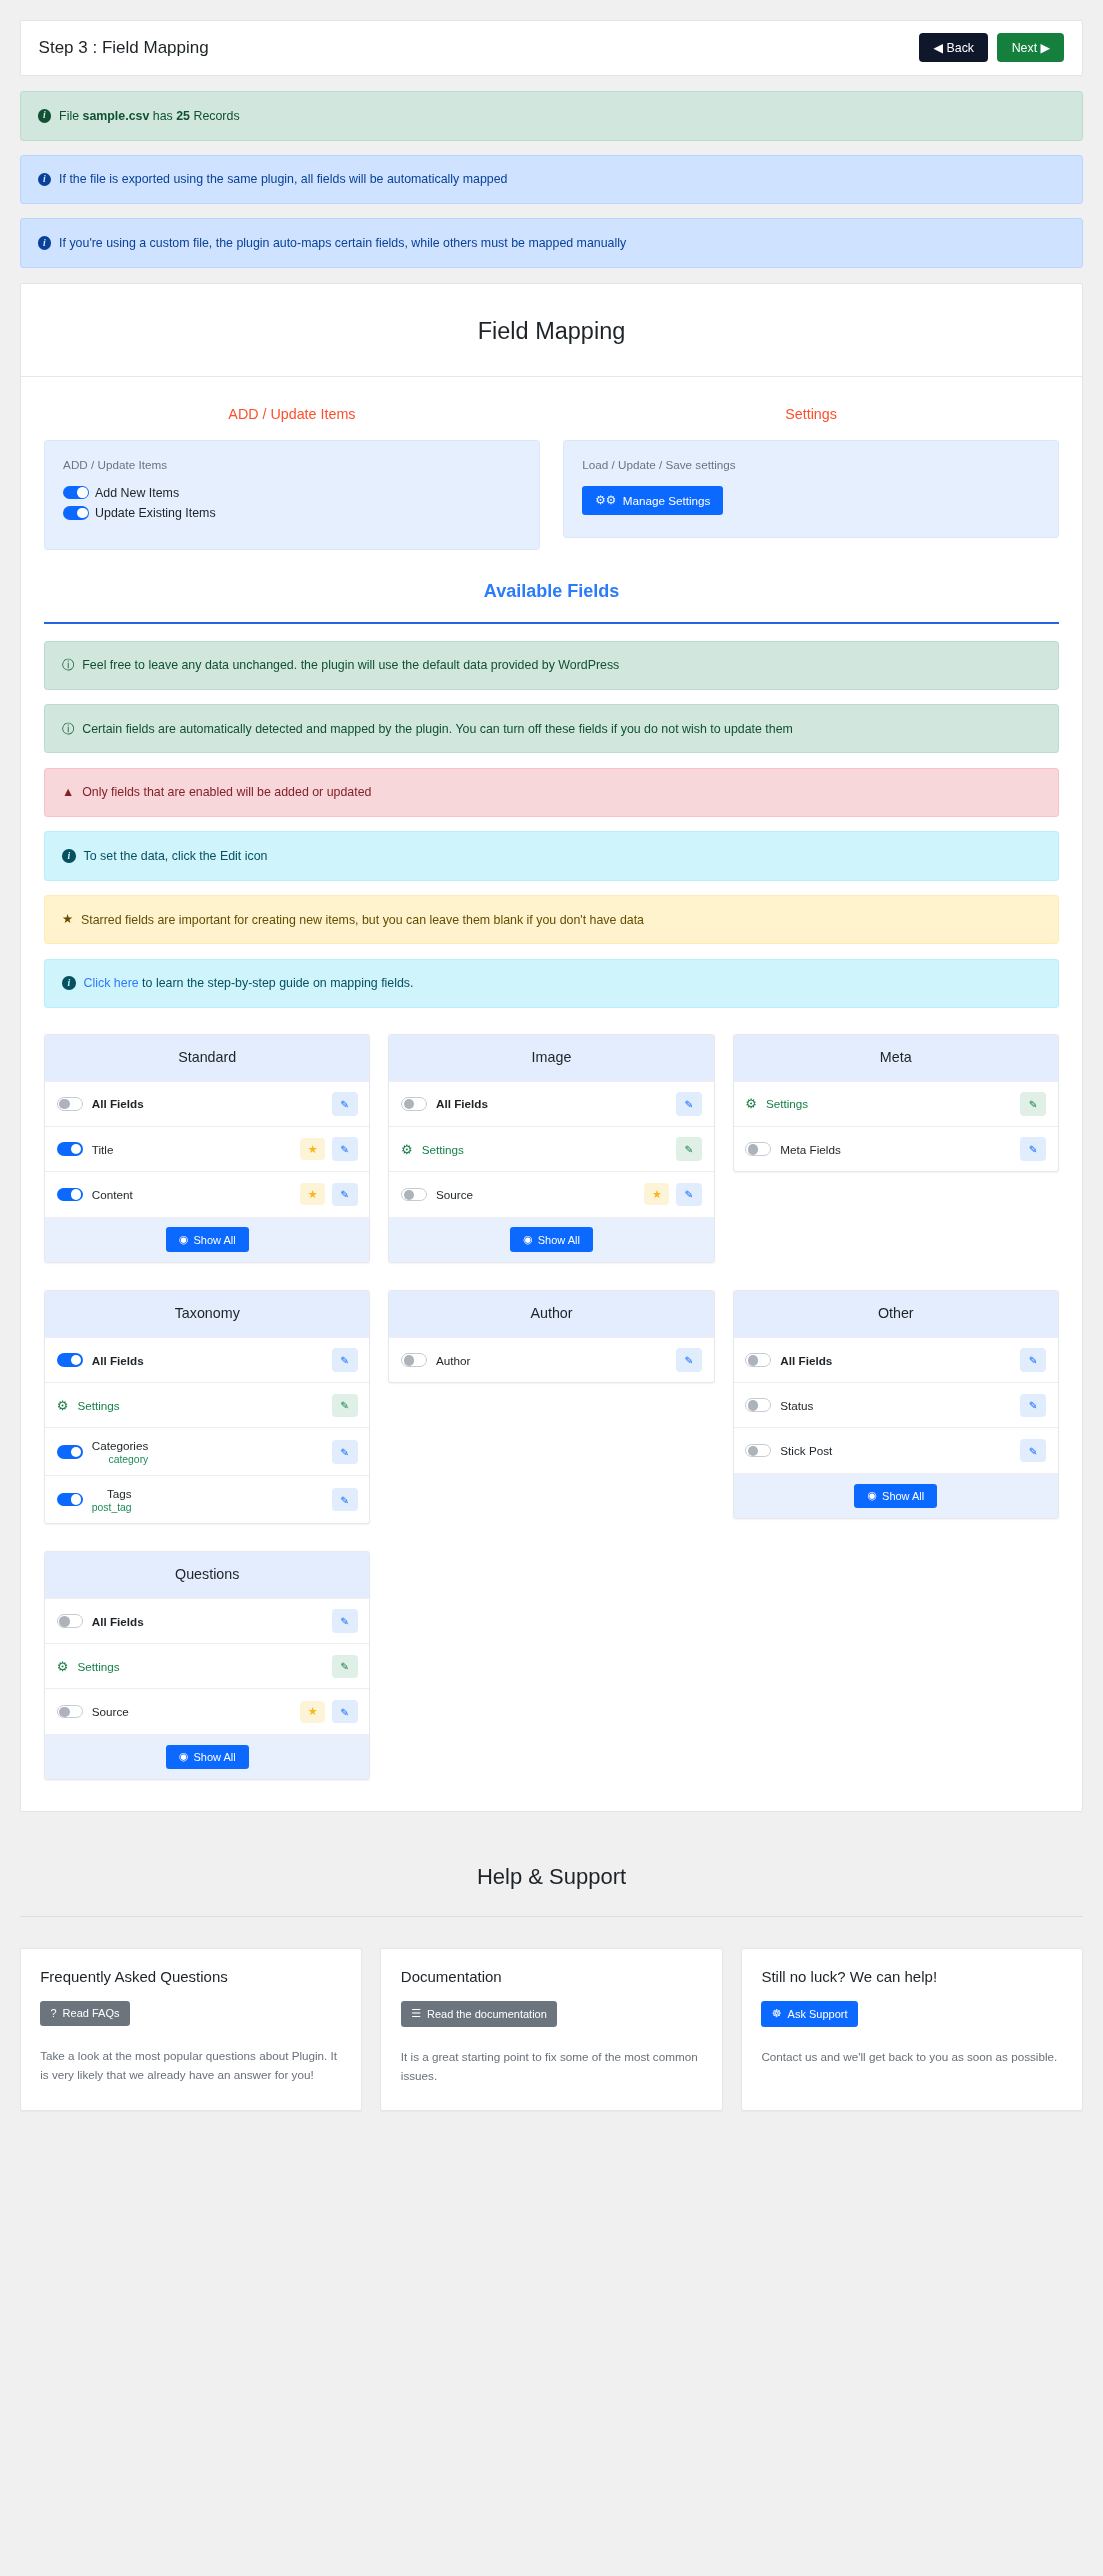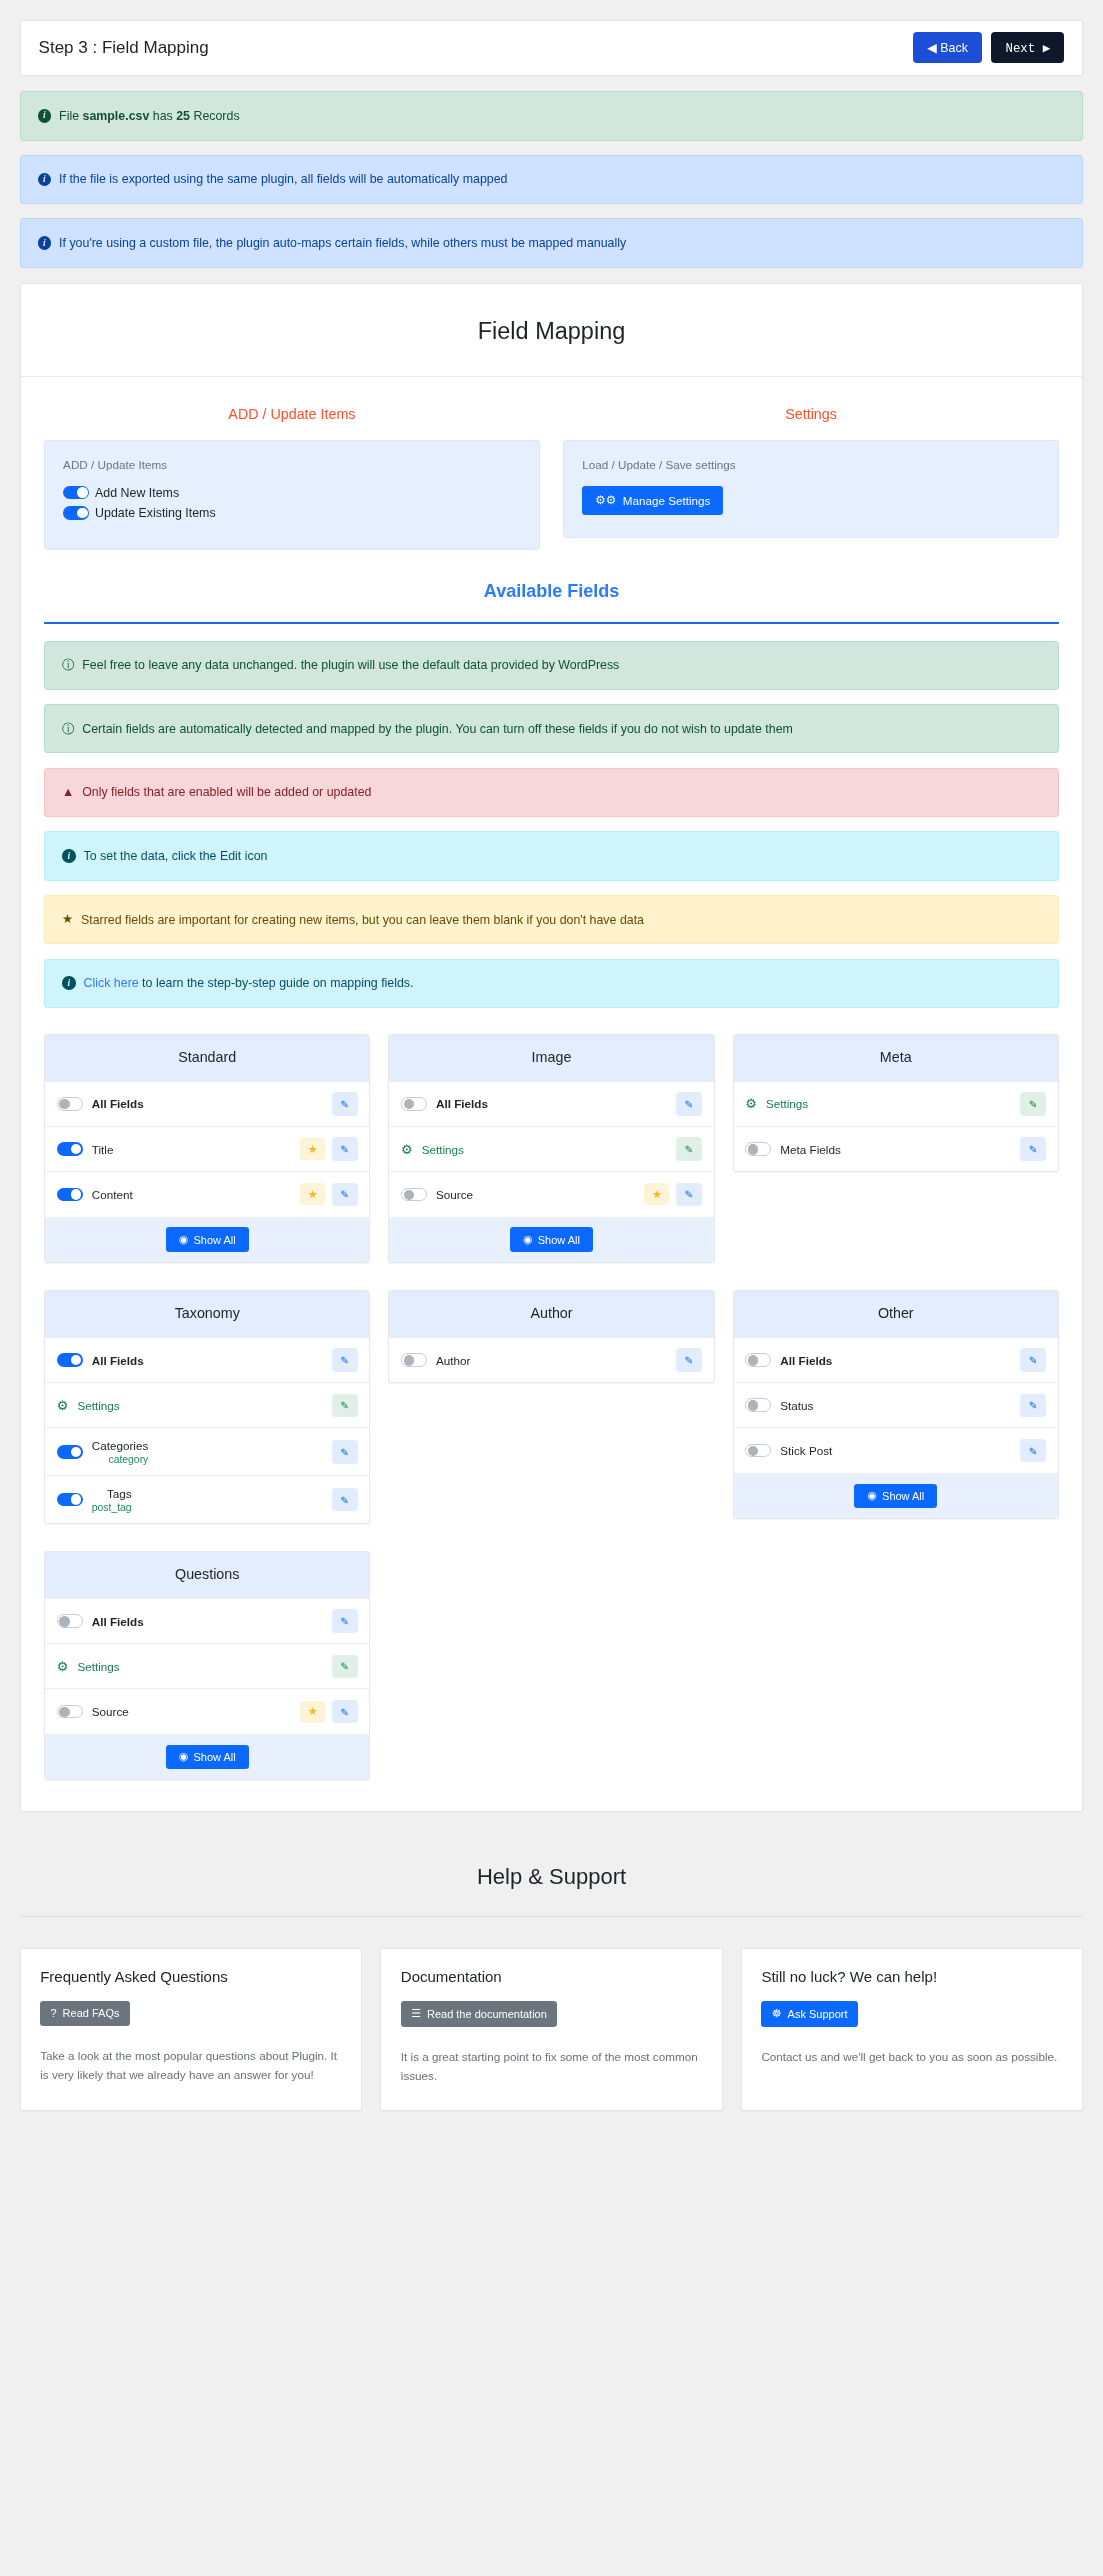"◀ Back" .btn-back { background: #1d4ed8 -> #0f172a }
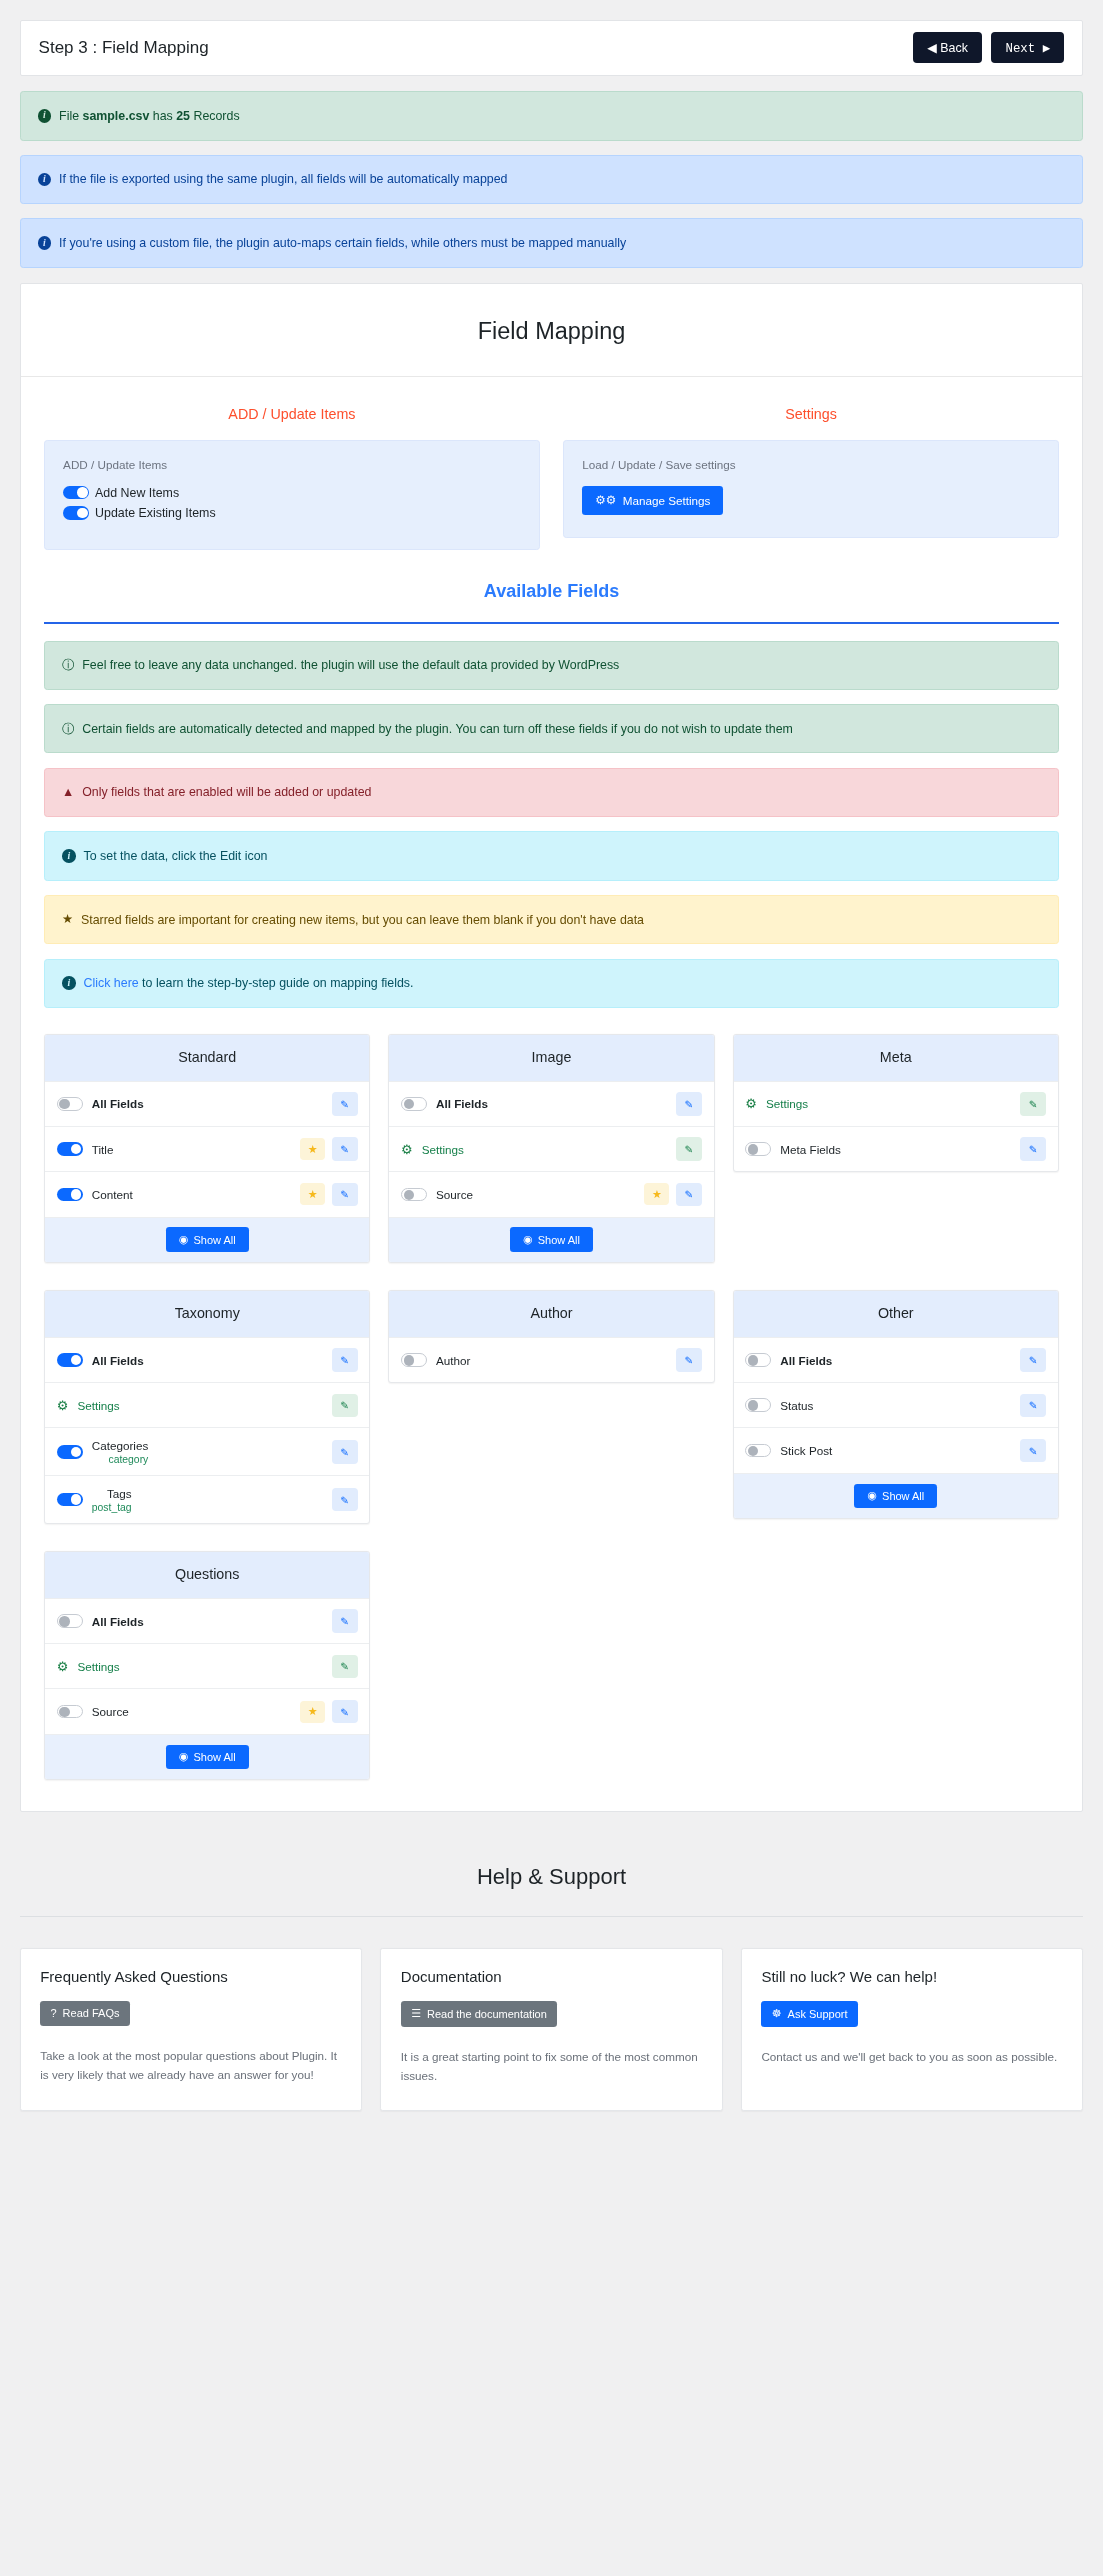"Next ▶" .btn-next { background: #0f172a -> #15803d; font-family: Liberation Mono, monospace -> none }
